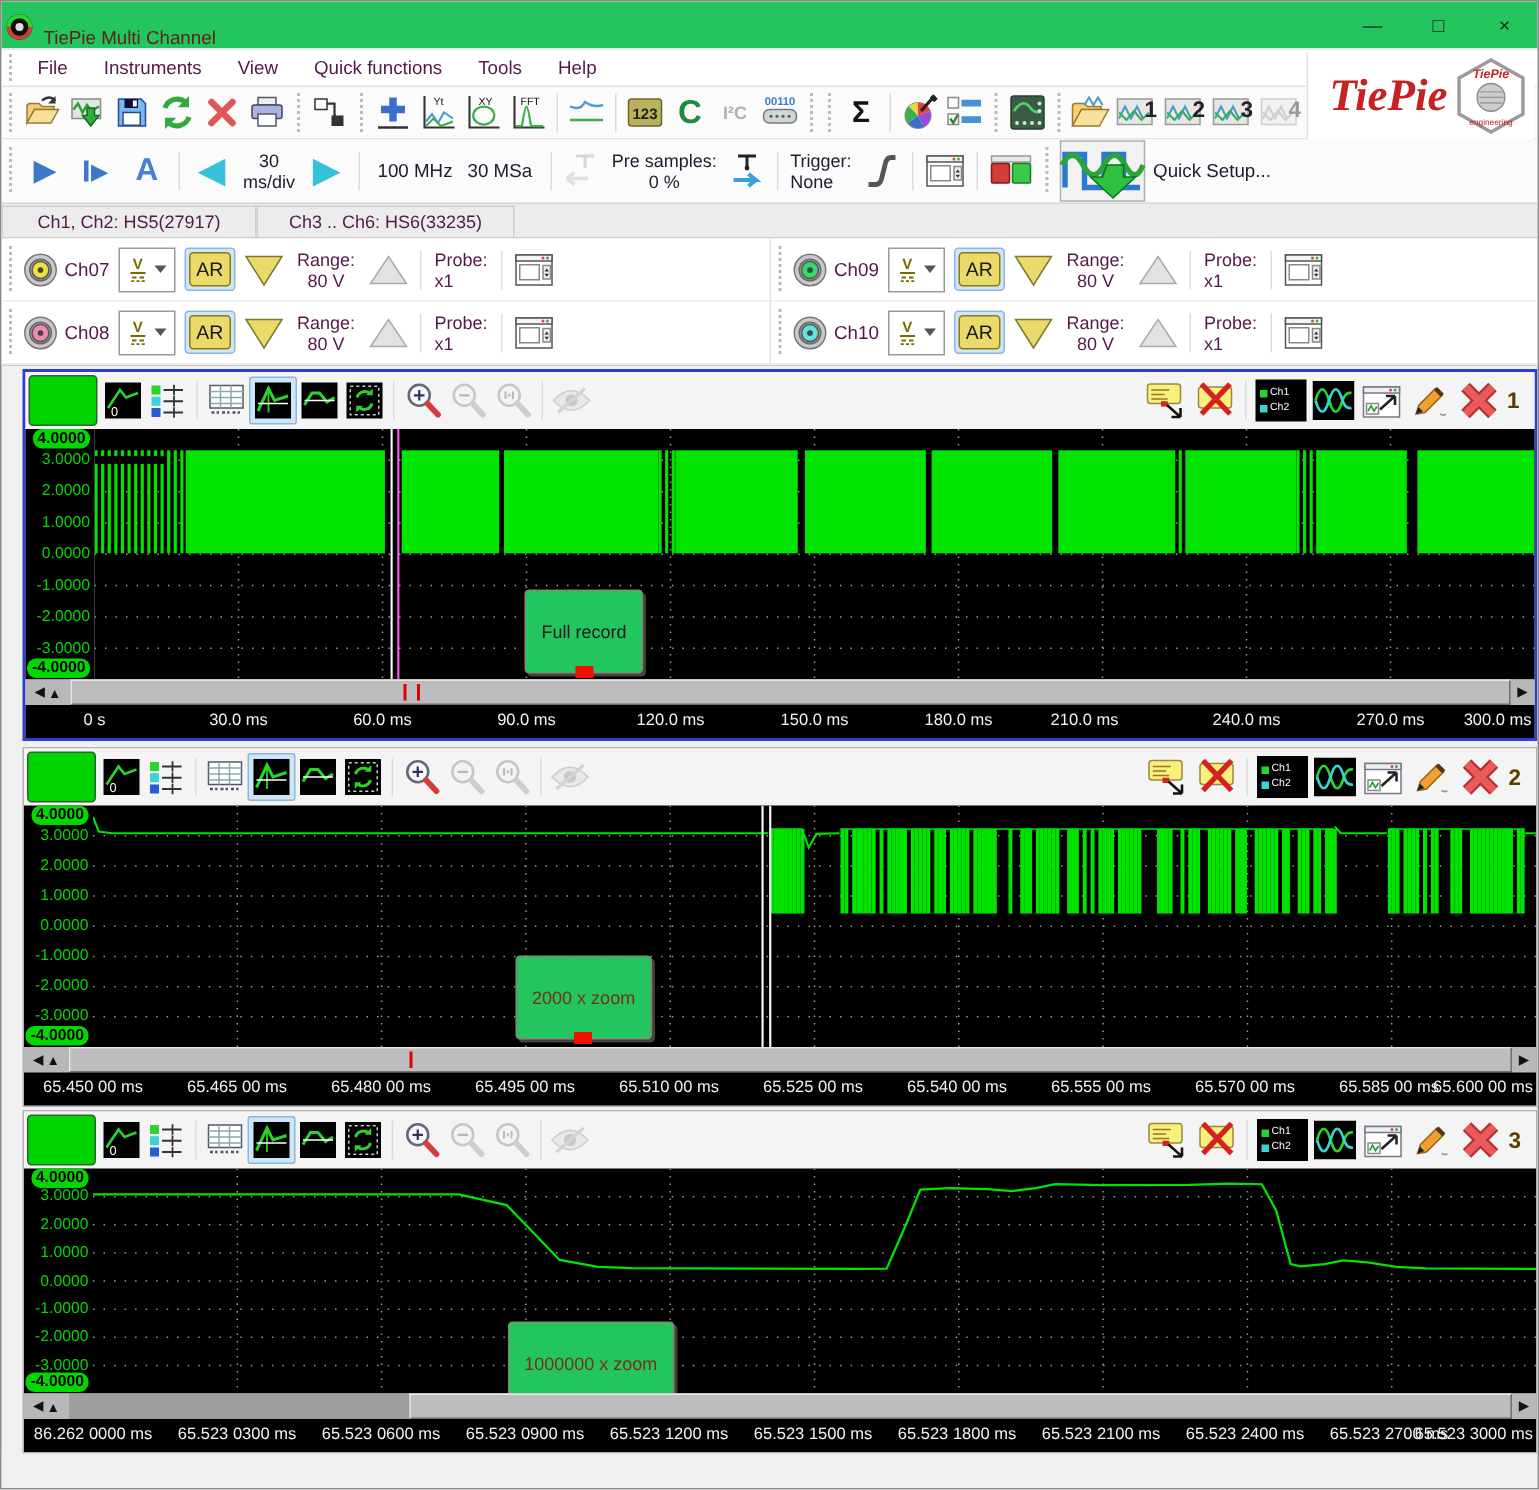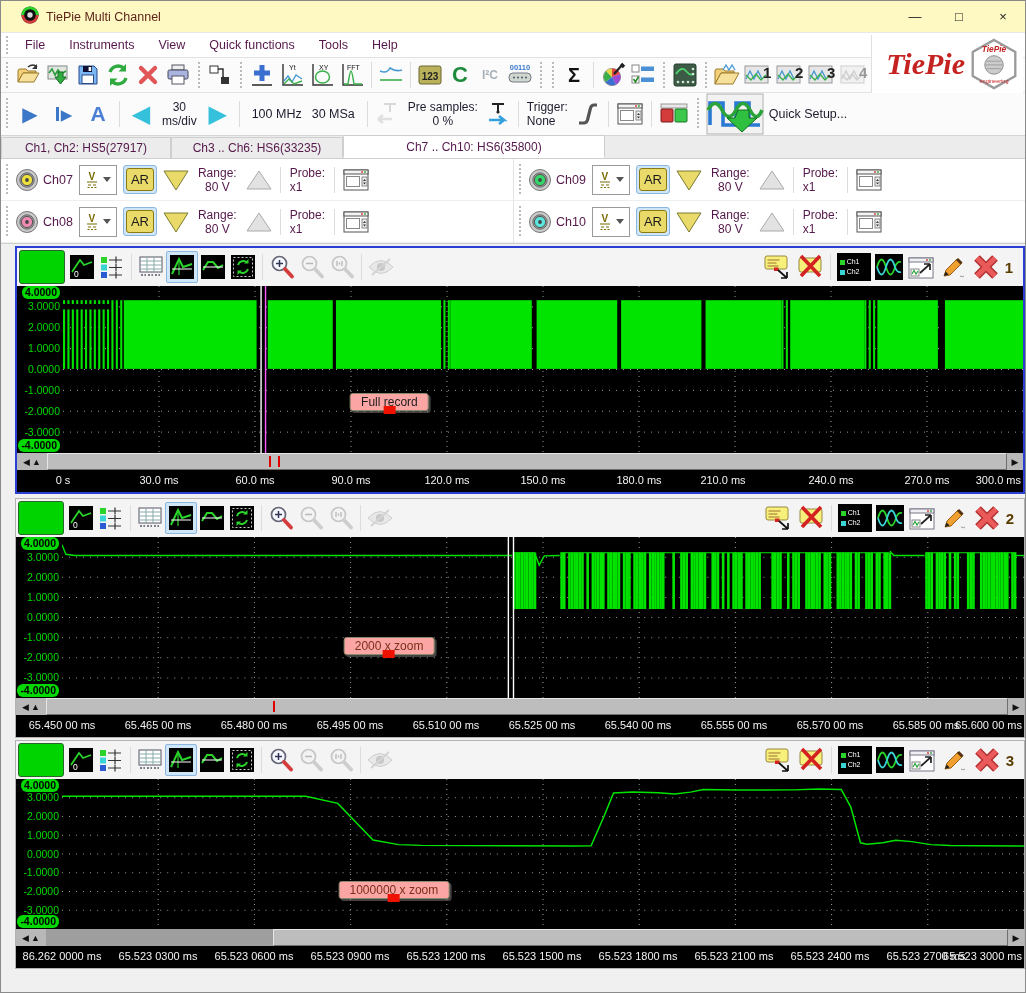"TiePie Multi Channel" #titlebar { align-items: center -> flex-end; background: #fef9c3 -> #22c55e; padding-left: 20px -> 3px }
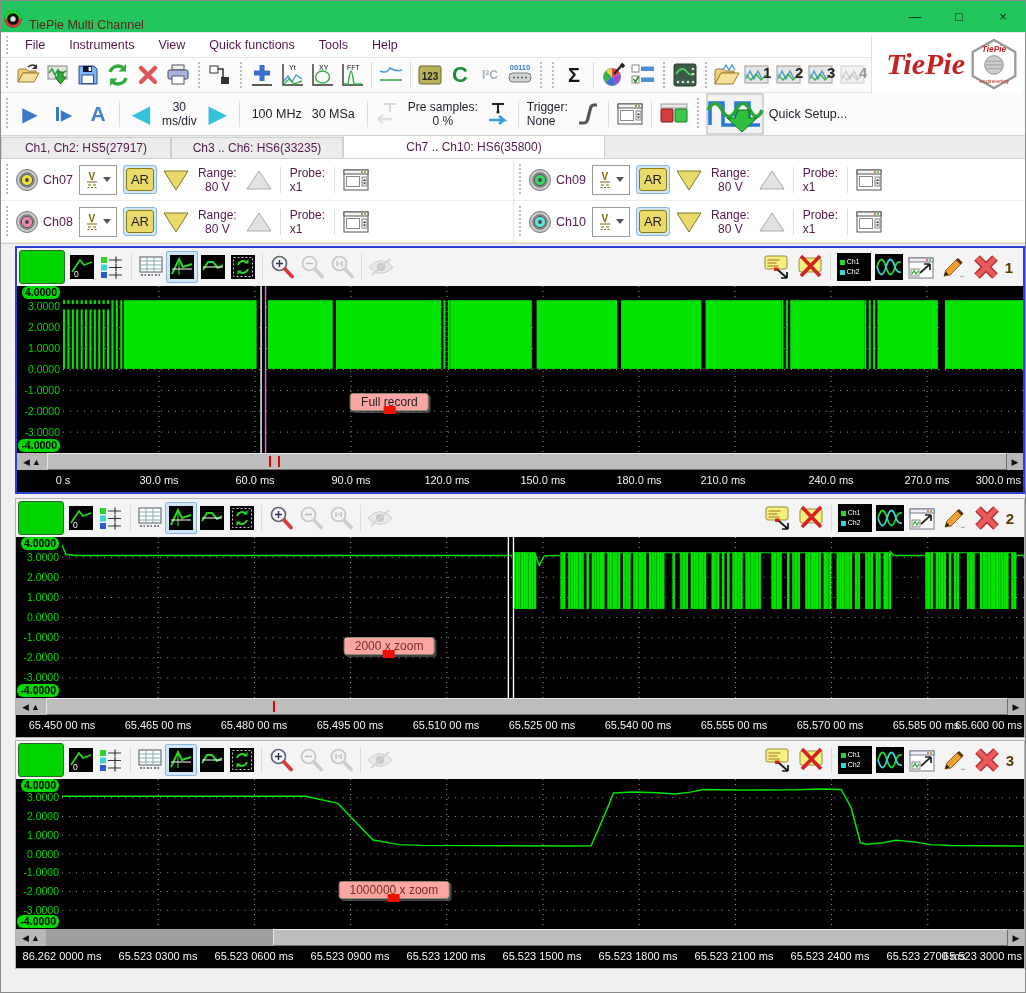"Ch7 .. Ch10: HS6(35800)" span.tab { html: <span>Ch7 .. Ch10: HS6(35800)</span> -> none }
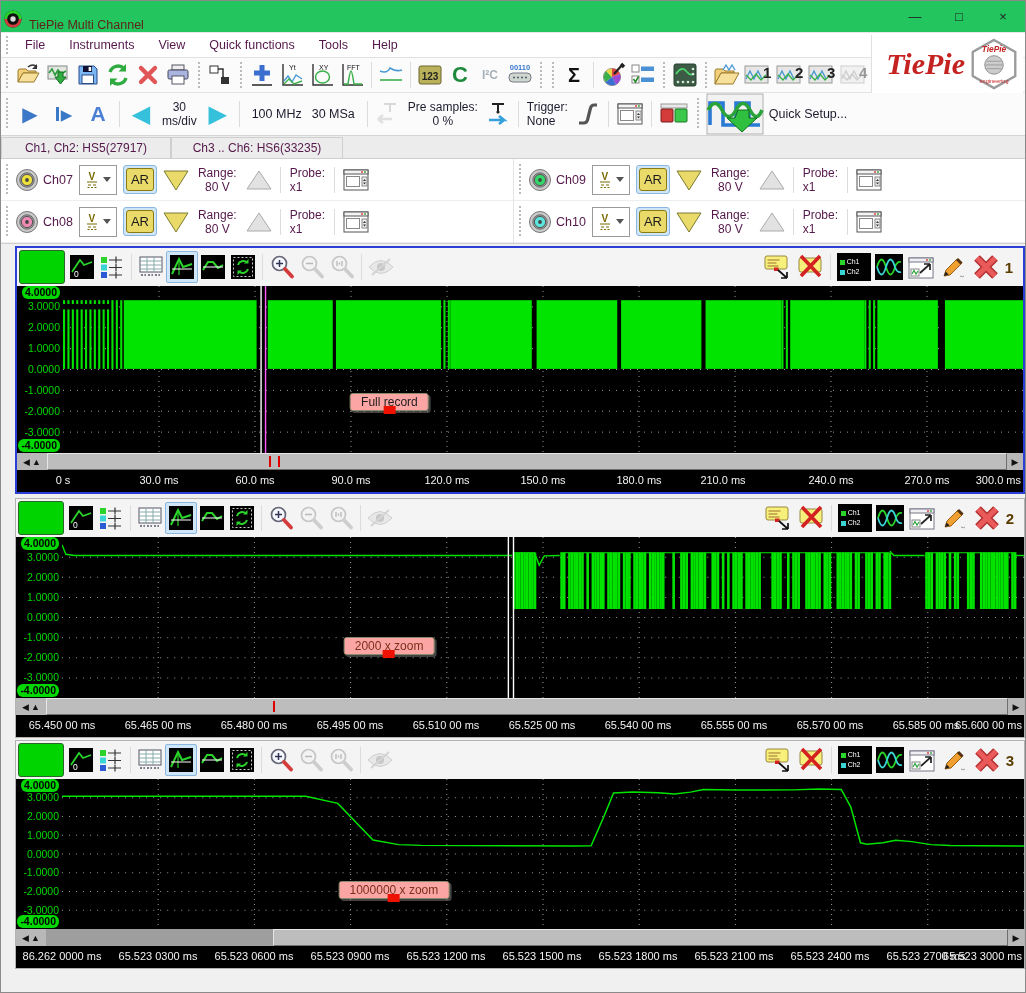"Full record" .note { background: #fca5a5 -> #22c55e; padding: 1px 10px -> 20px 10px }
